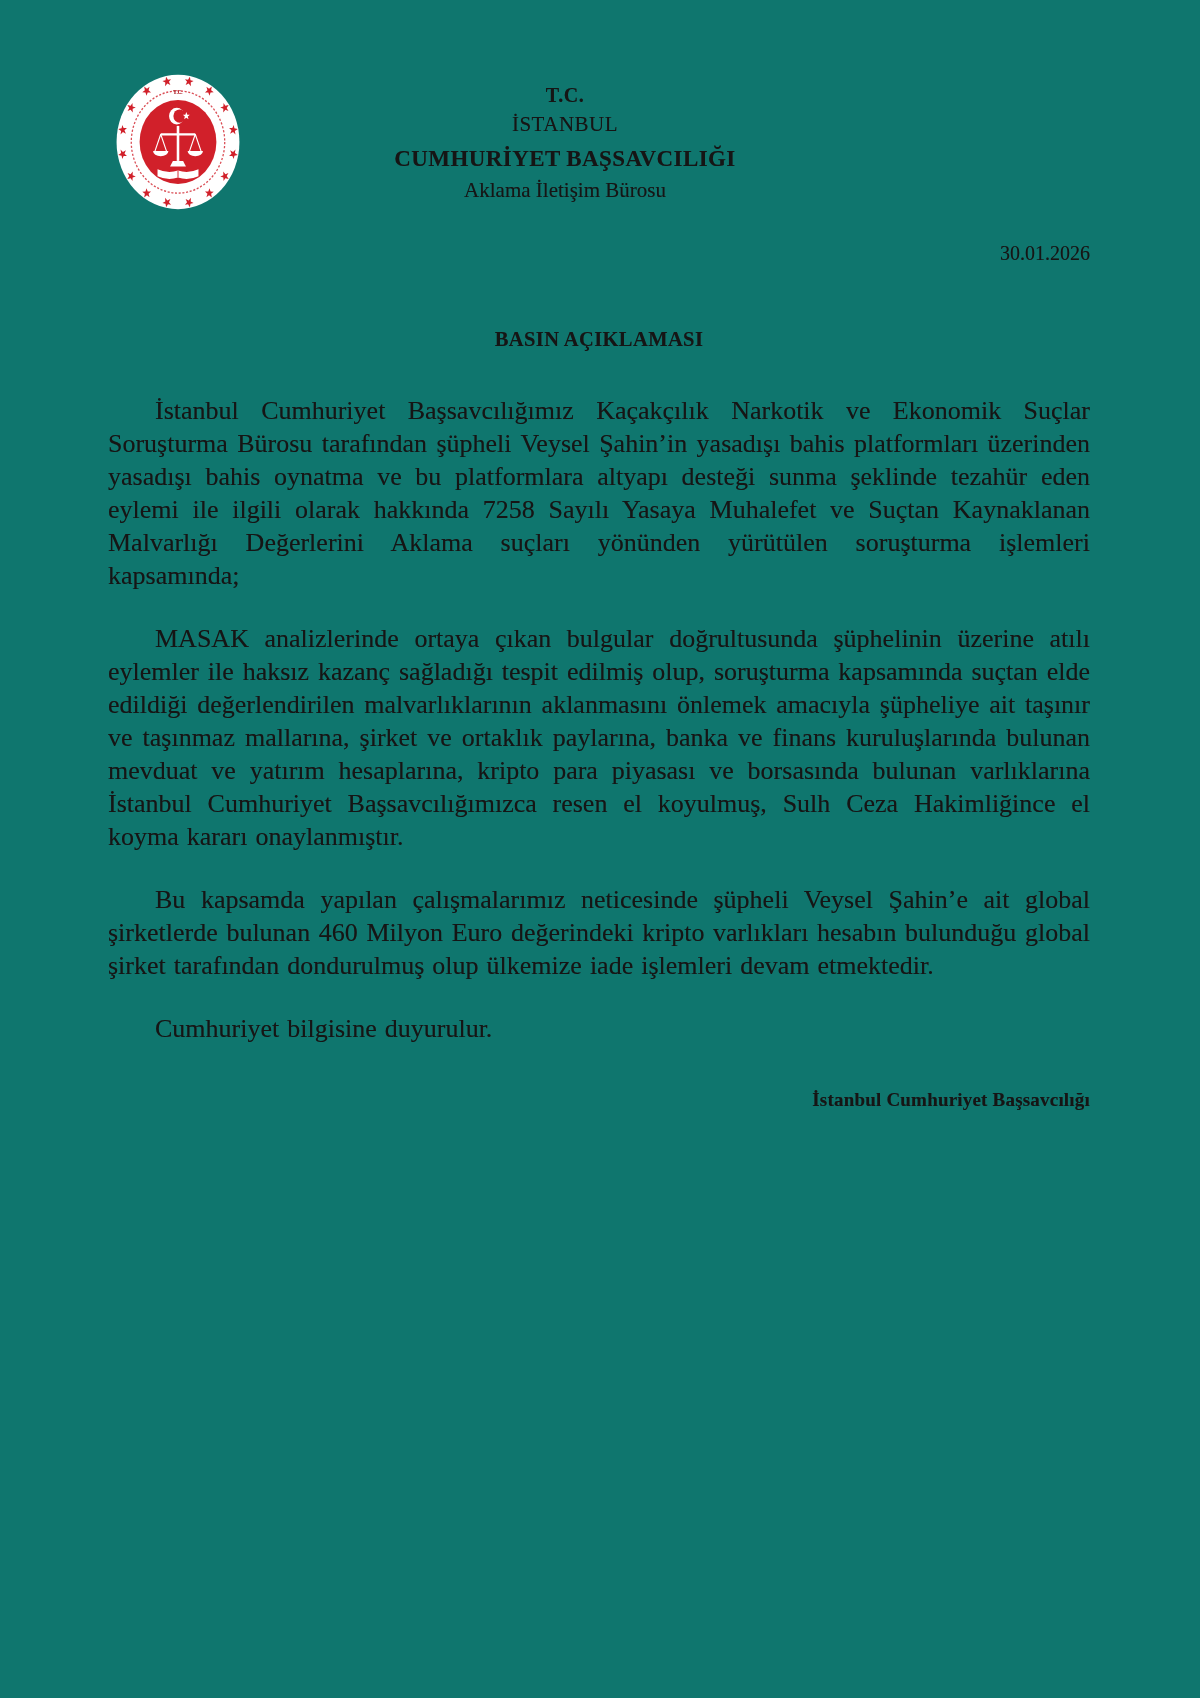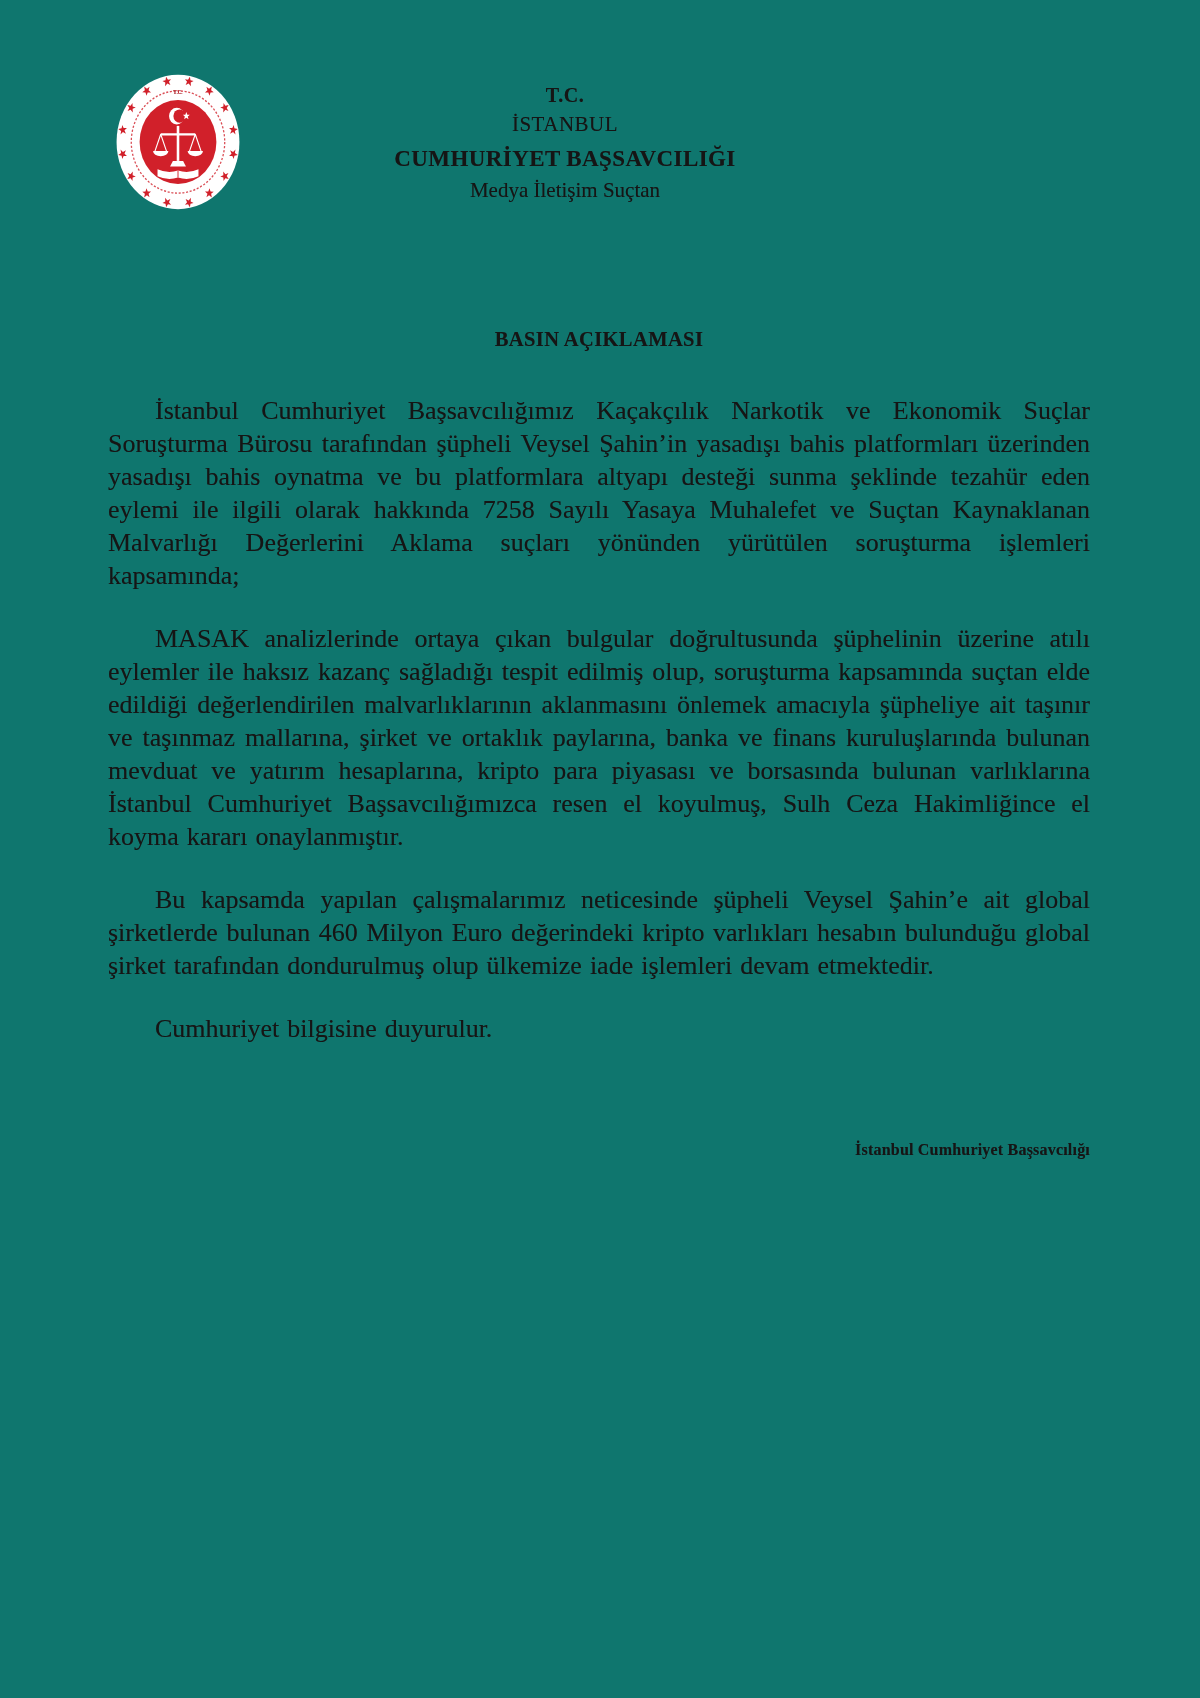"Medya İletişim Suçtan" div.lh4 { text: Medya İletişim Suçtan -> Aklama İletişim Bürosu }
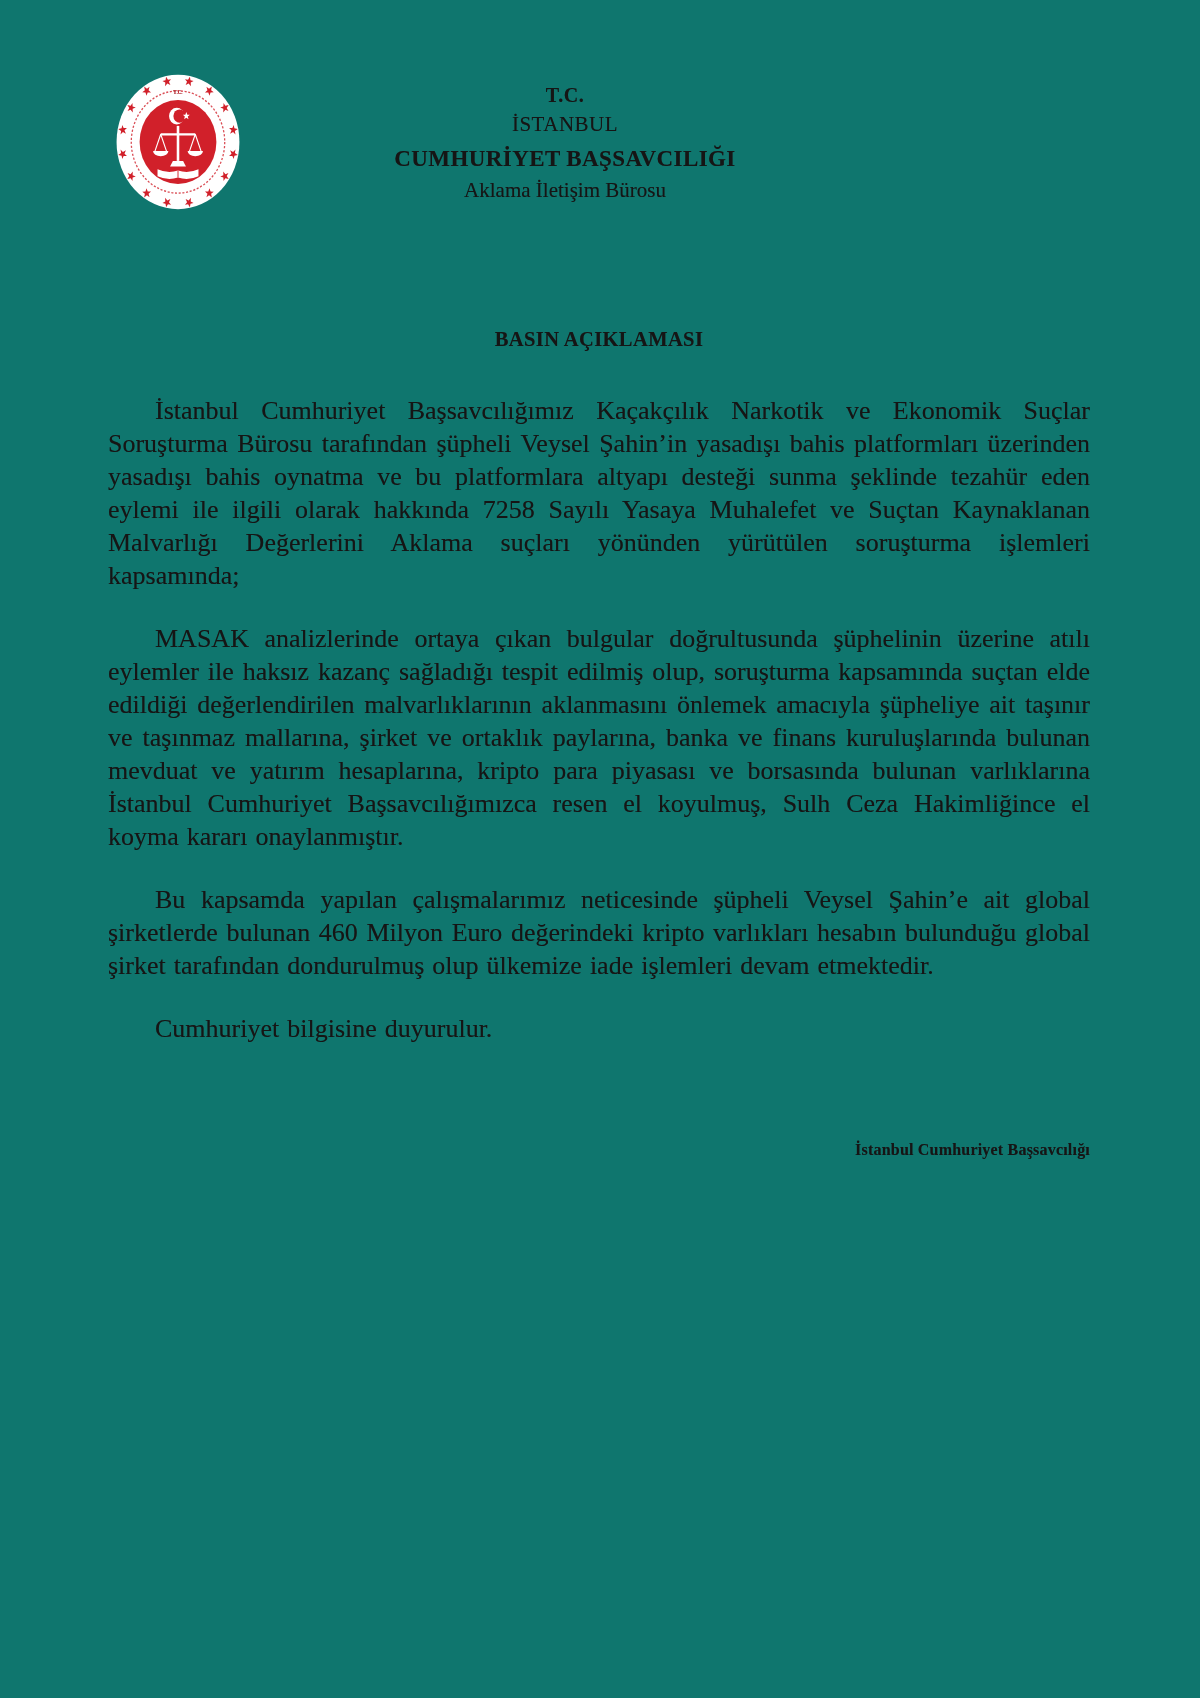"30.01.2026" div.date-line { html: none -> <div>30.01.2026</div> }
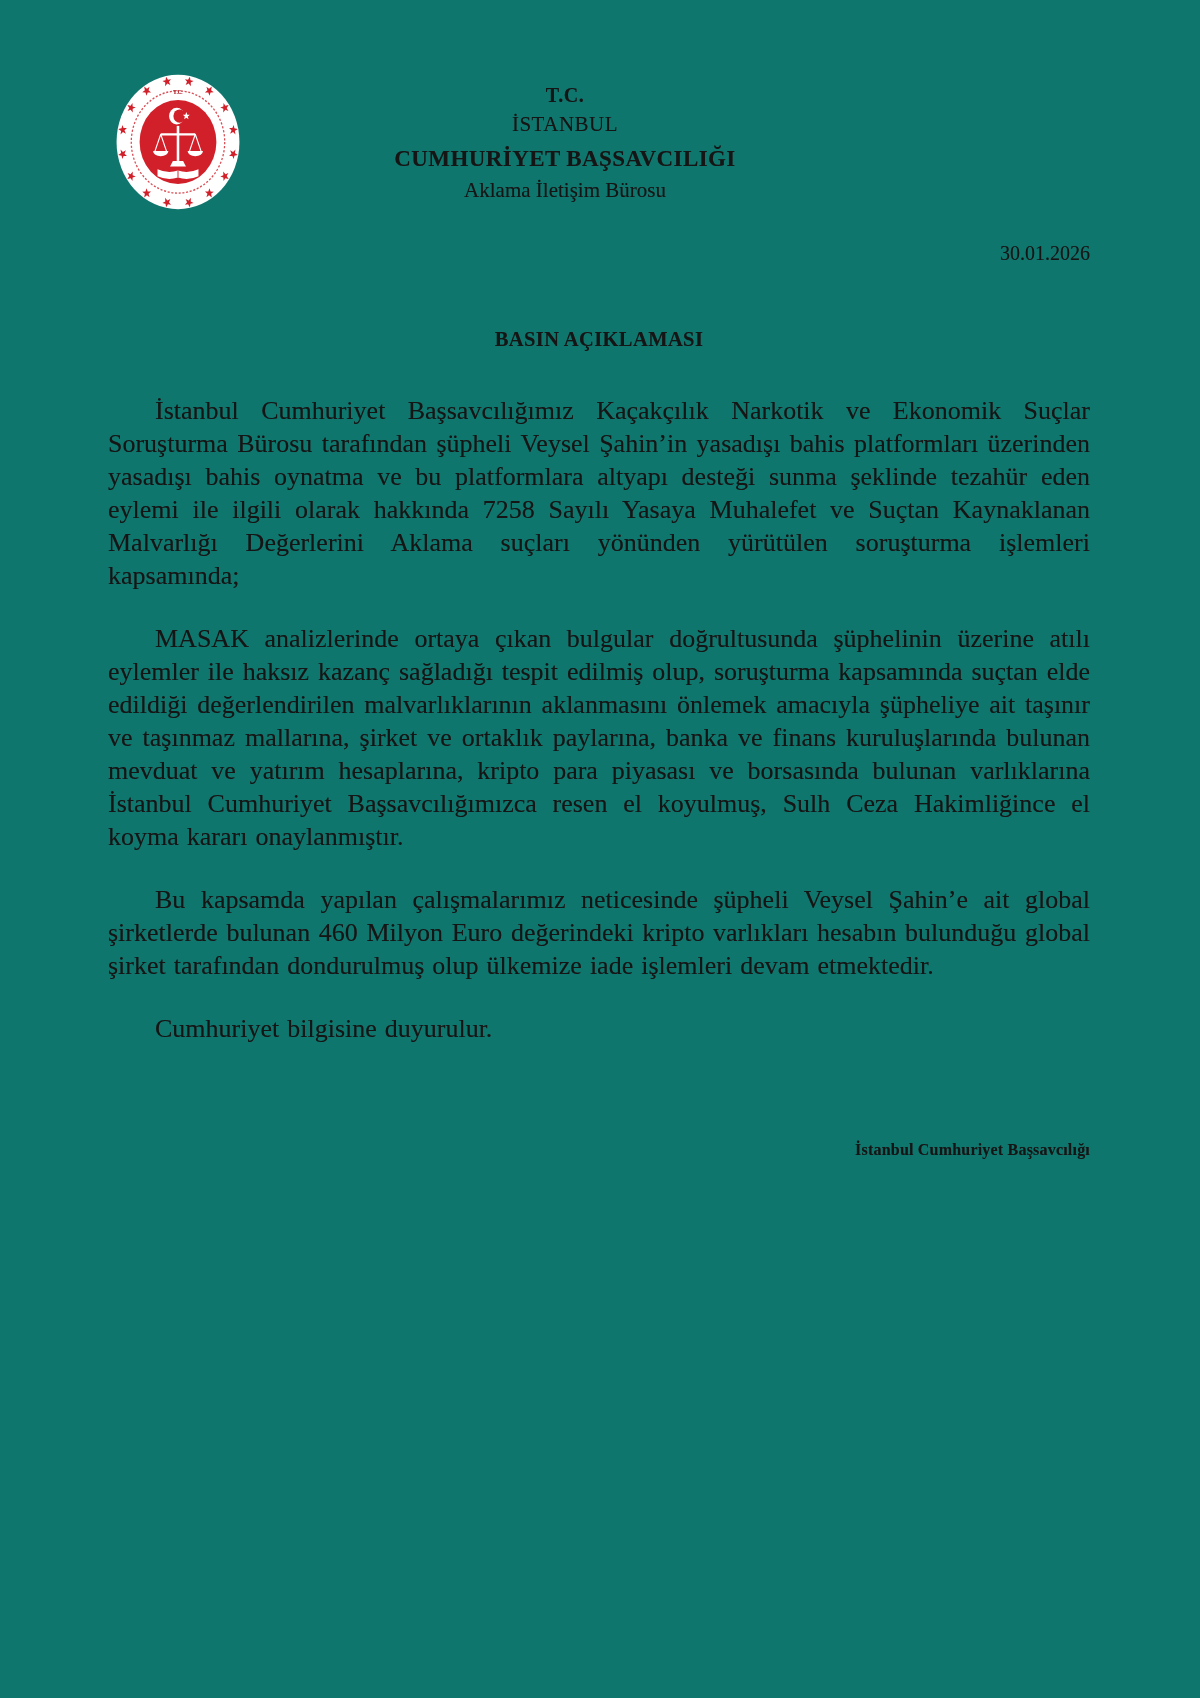"İstanbul Cumhuriyet Başsavcılığı" .signature { font-size: 16px -> 19px; margin-top: 96px -> 44px }
